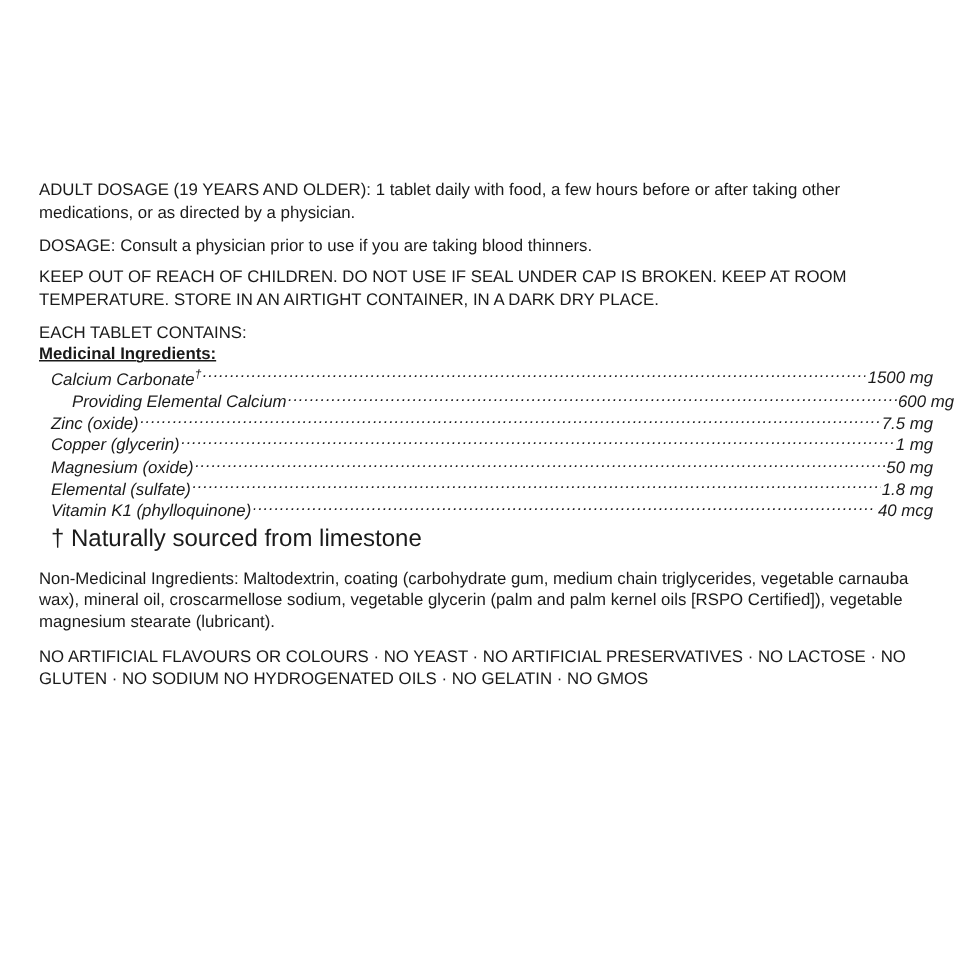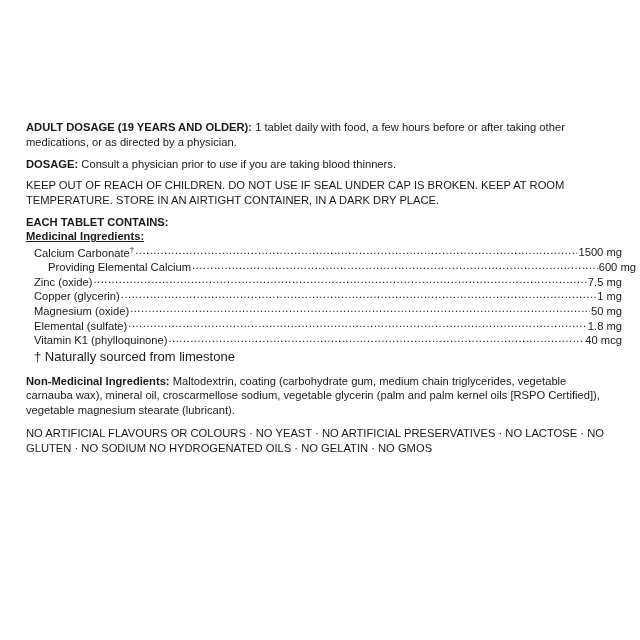"ADULT DOSAGE (19 YEARS AND" b, .bold { font-weight: bold -> normal }
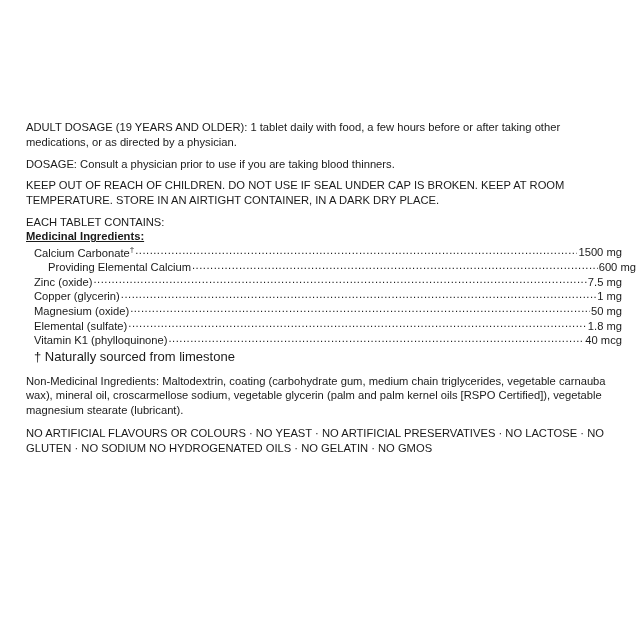"Calcium Carbonate†" .row { align-items: center -> flex-start; font-style: none -> italic }
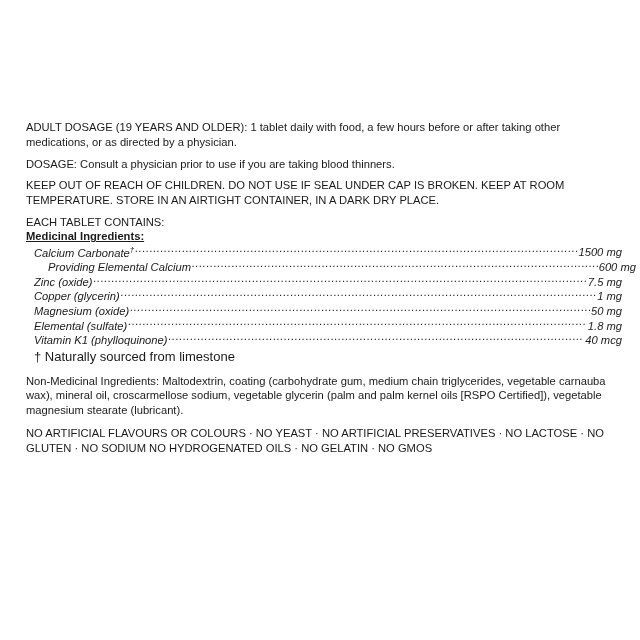"† Naturally sourced from limestone" .footnote { font-size: 13px -> 16px }
